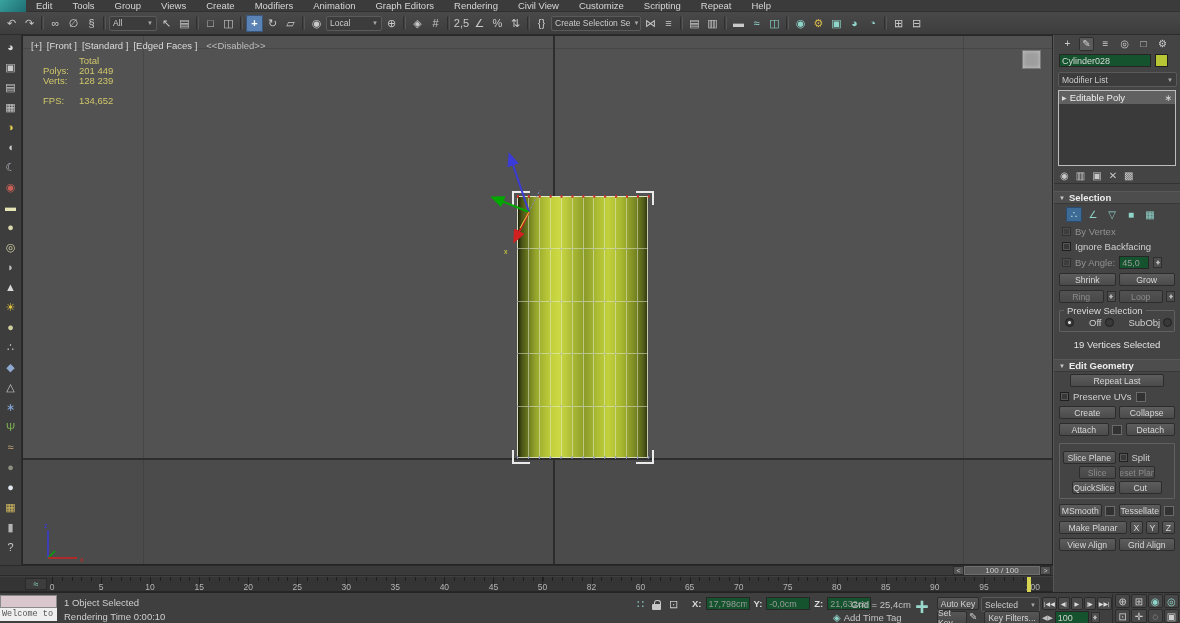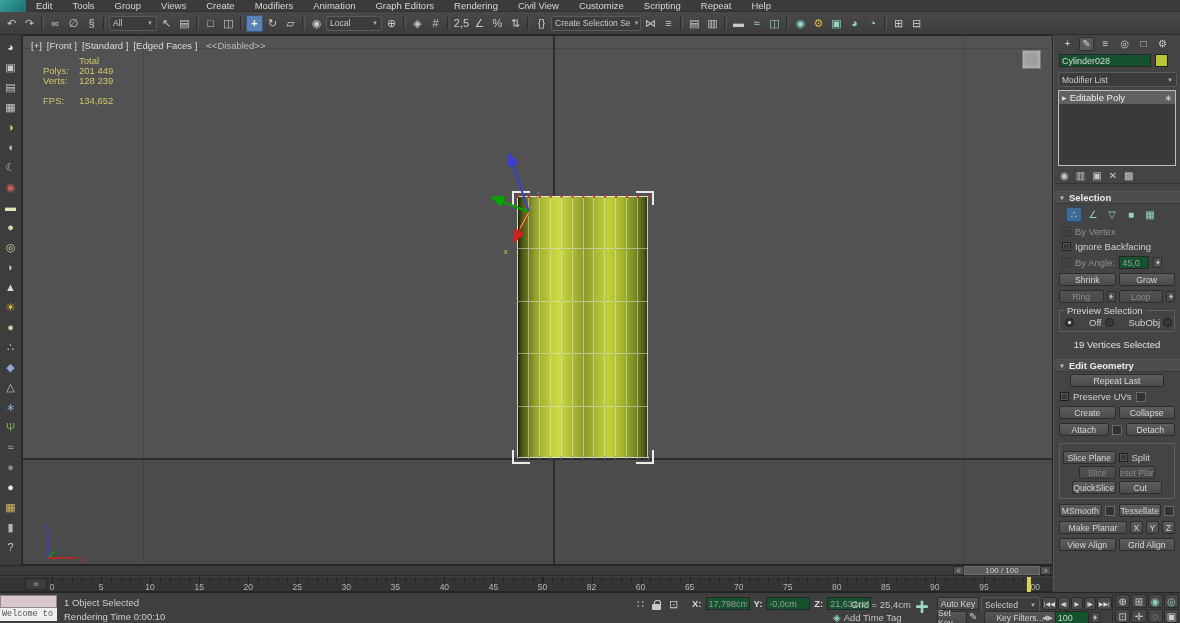"Key Filters..." div.skbtn { width: 72px -> 56px }
